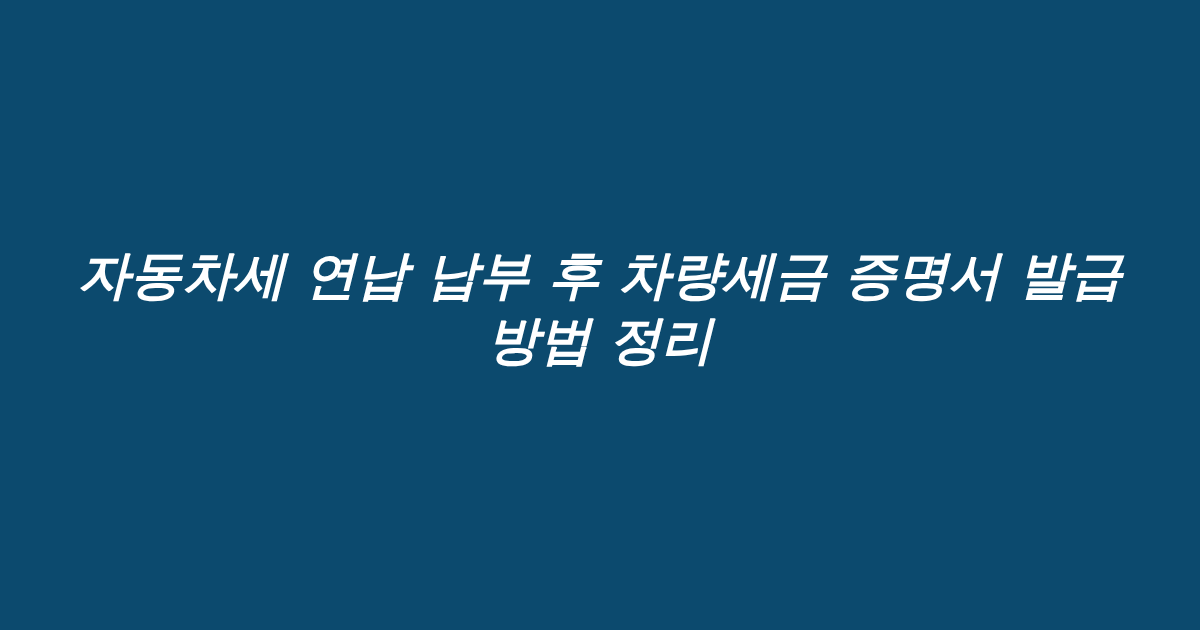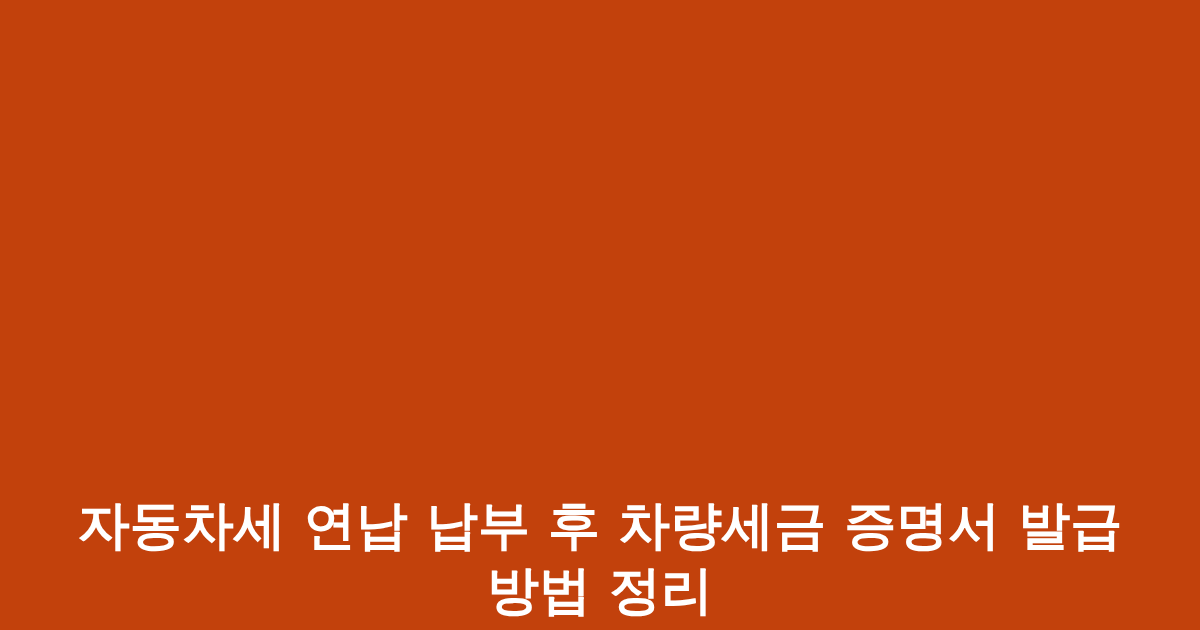"자동차세 연납 납부 후 차량세금" .og-card { align-items: flex-end -> center; background: #c2410c -> #0c4a6e; font-style: none -> italic }
